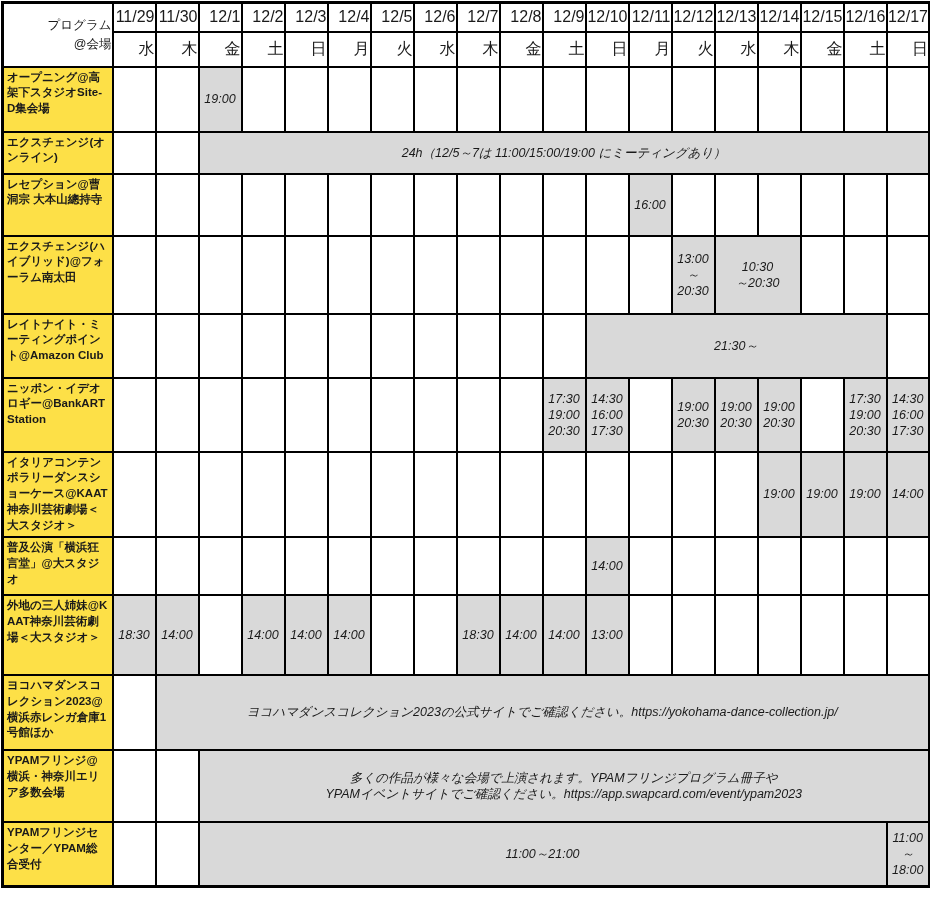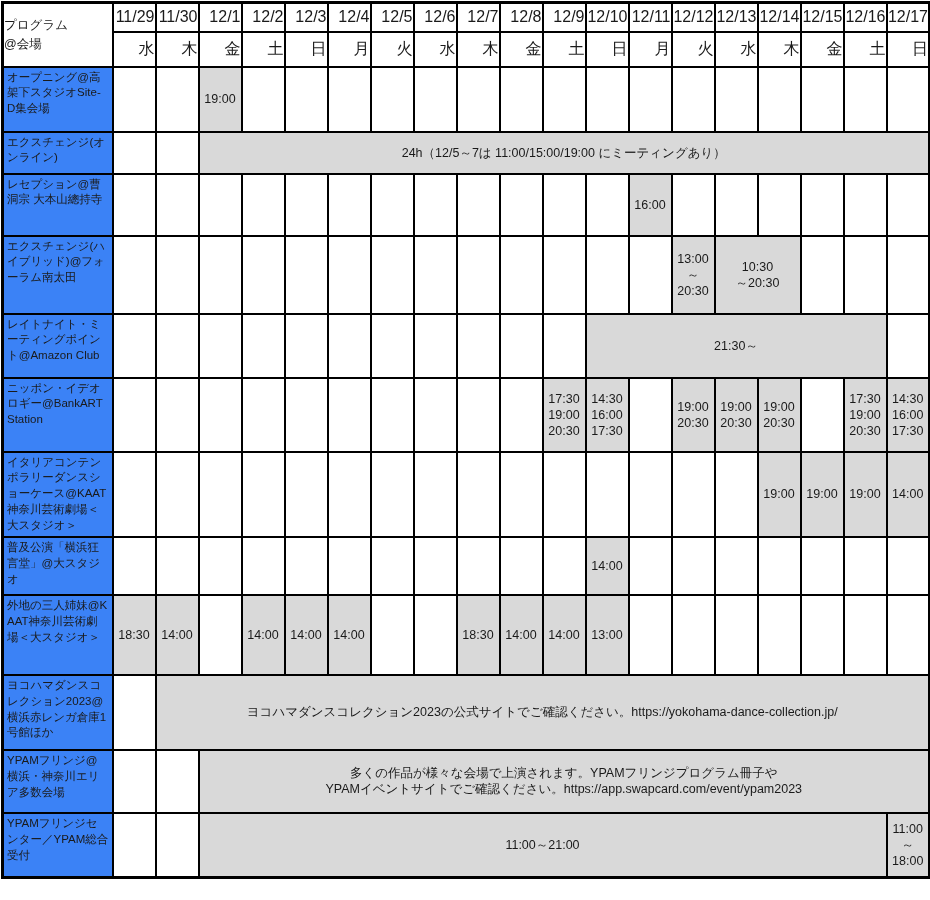"プログラム" th.corner { text-align: left -> right }
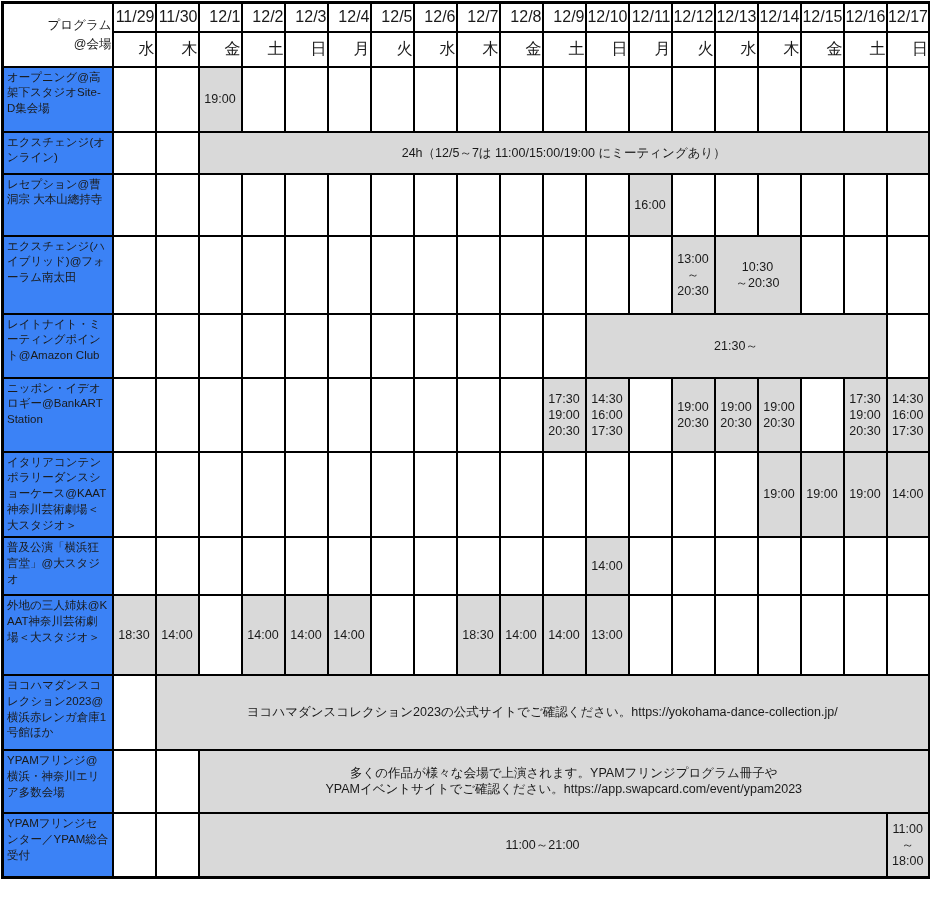"オープニング@高架下スタジオSite-D集会場" tbody th.label { background: #3b82f6 -> #fde047; font-weight: normal -> bold }
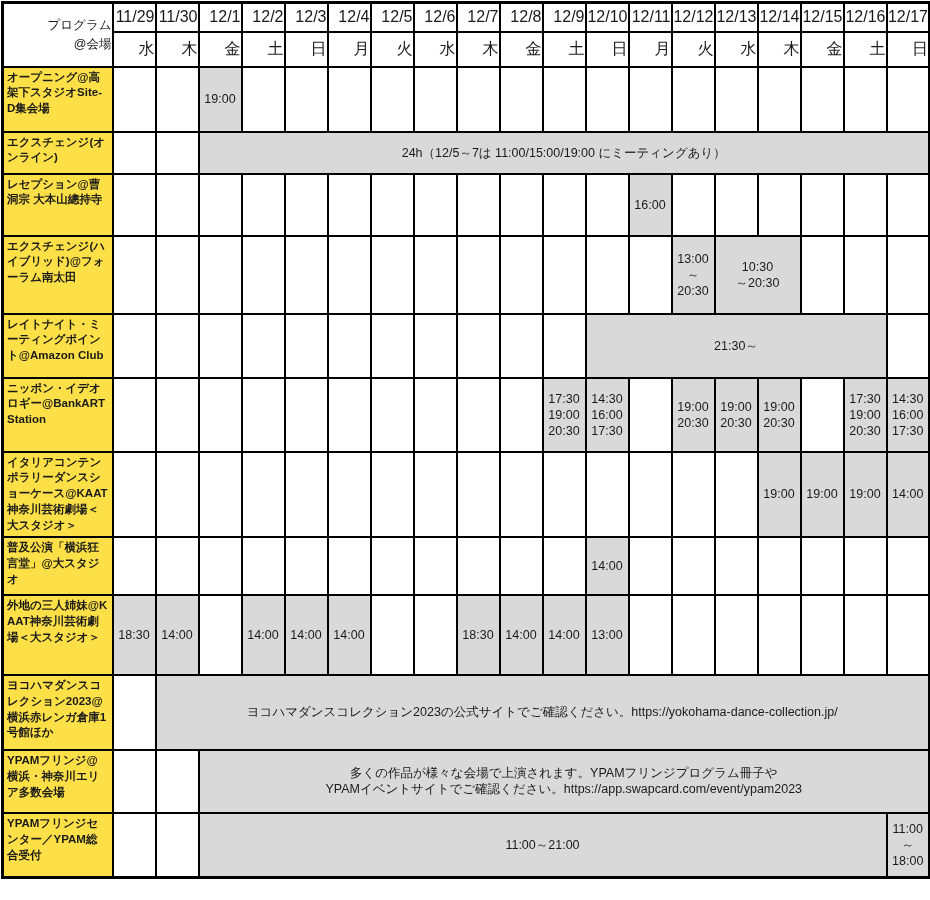"19:00" tbody td.filled { font-style: none -> italic }
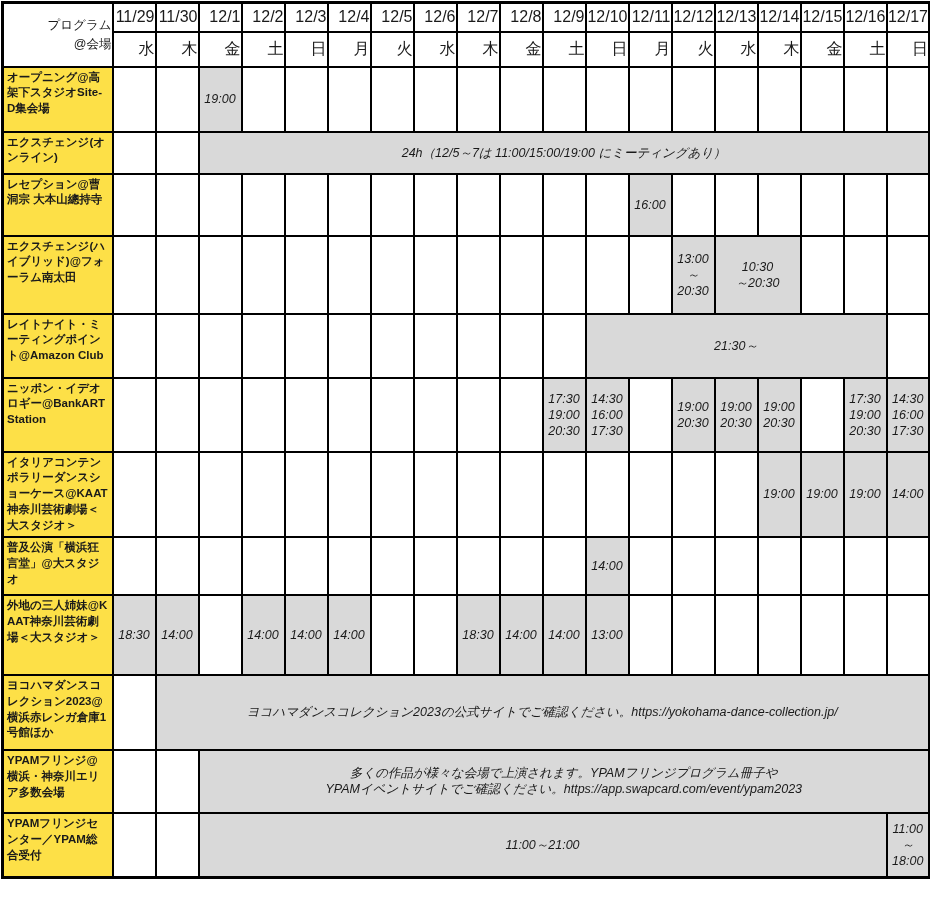"YPAMフリンジ@横浜・神奈川エリア多数会場" tbody tr:nth-child(11) { height: 63px -> 72px }
